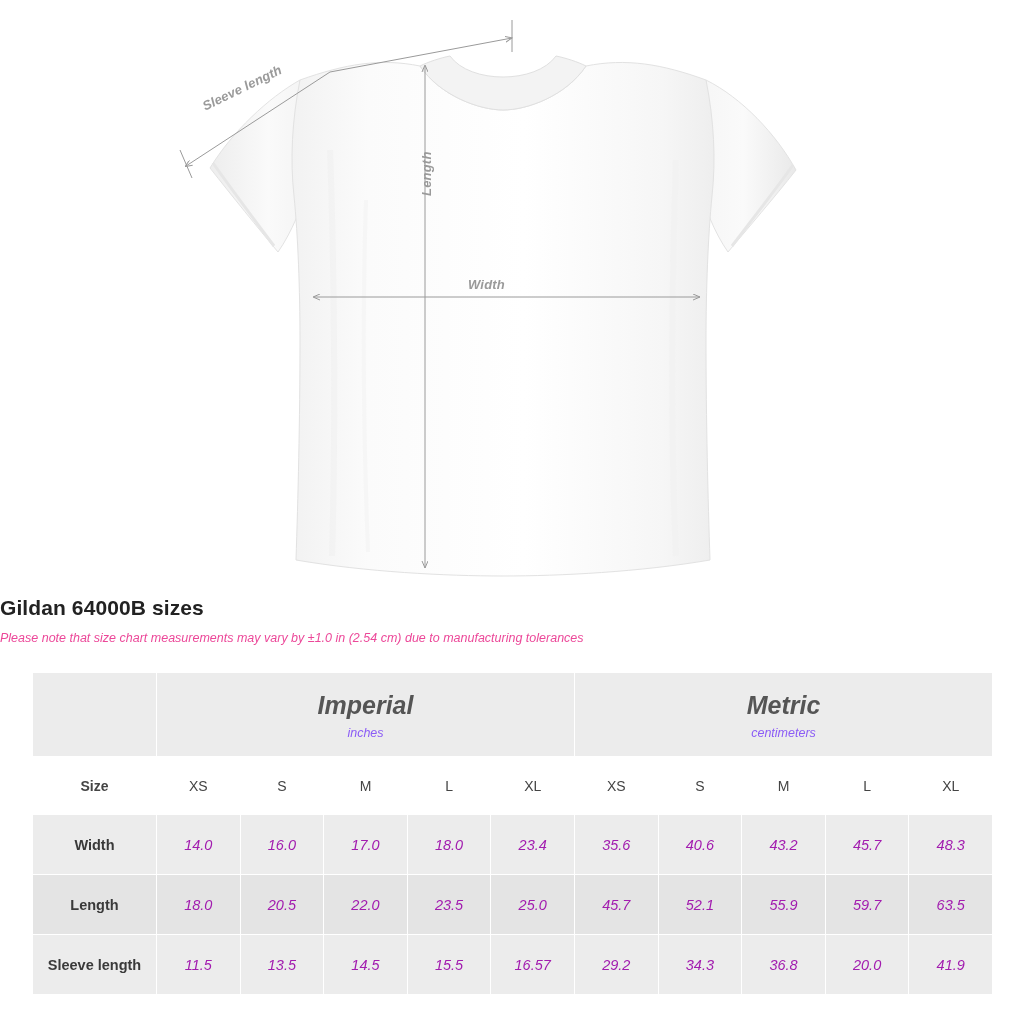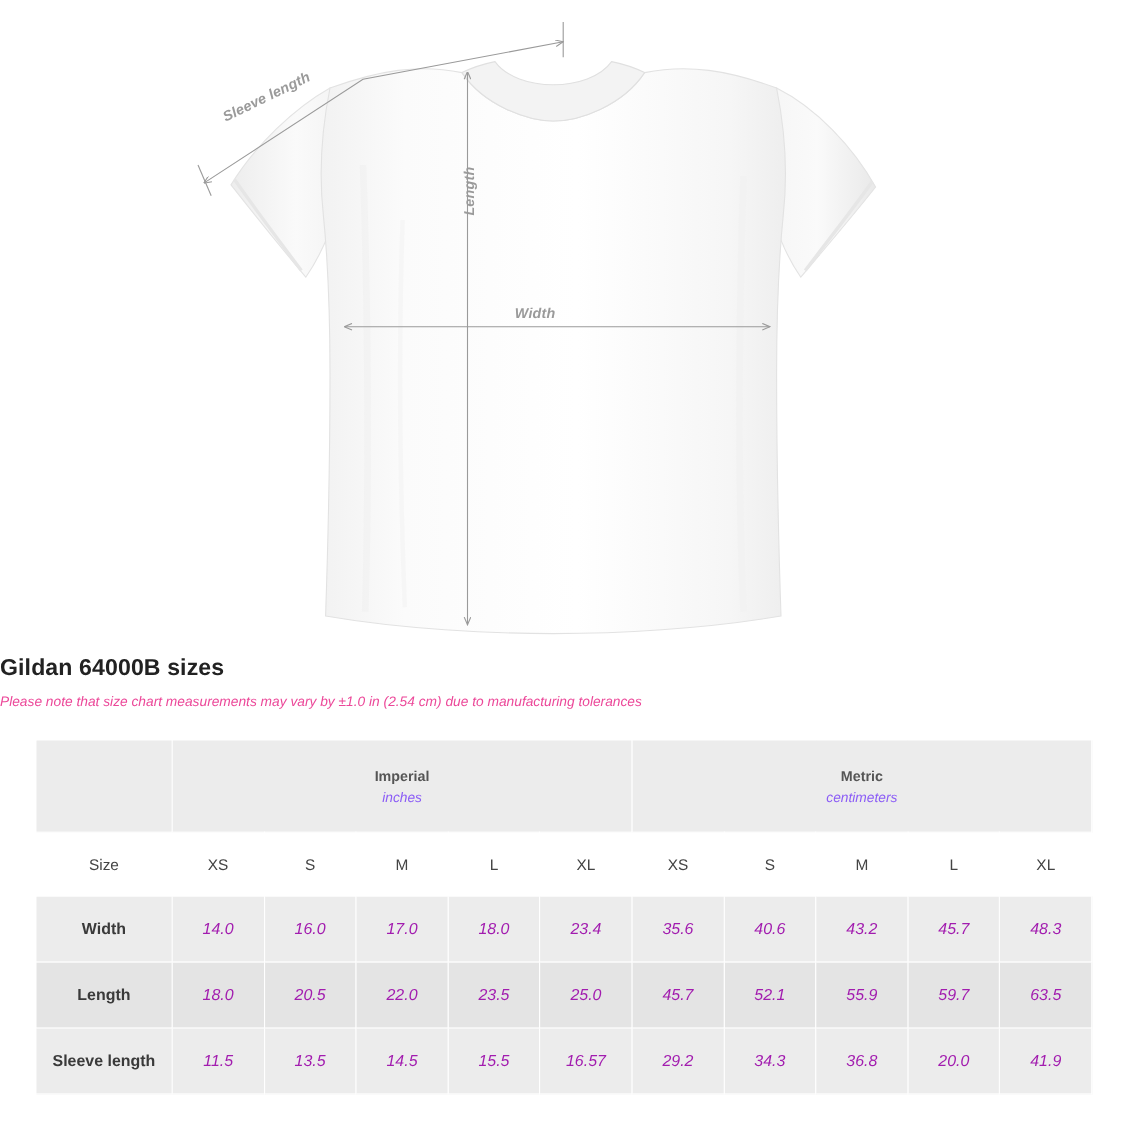"Imperial" .unit-head .u-name { font-size: 13px -> 25px; font-style: none -> italic }
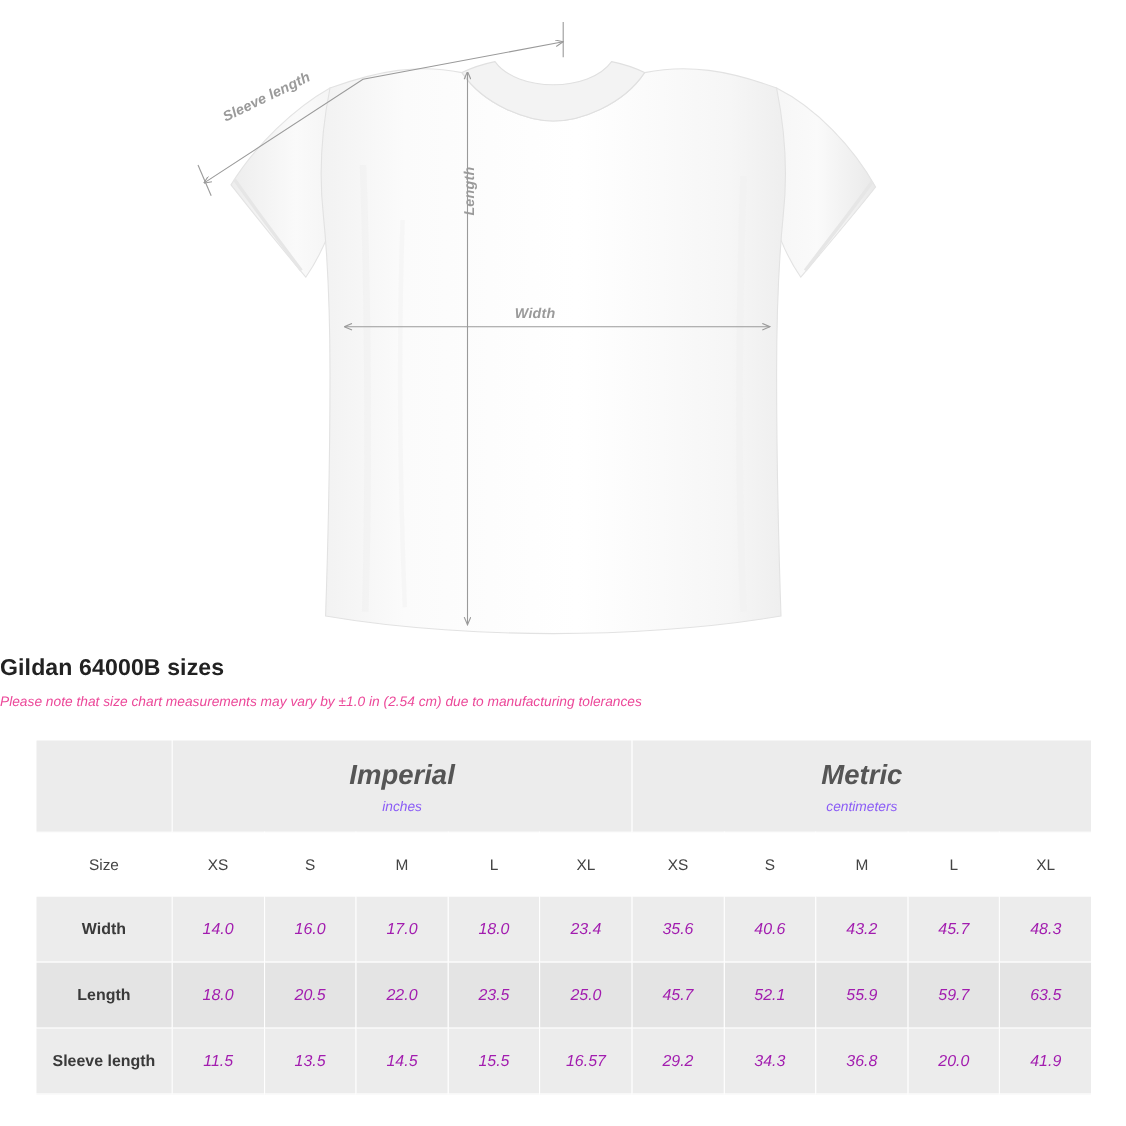"Size" tr.size-row td.rowhead { font-weight: normal -> bold }
